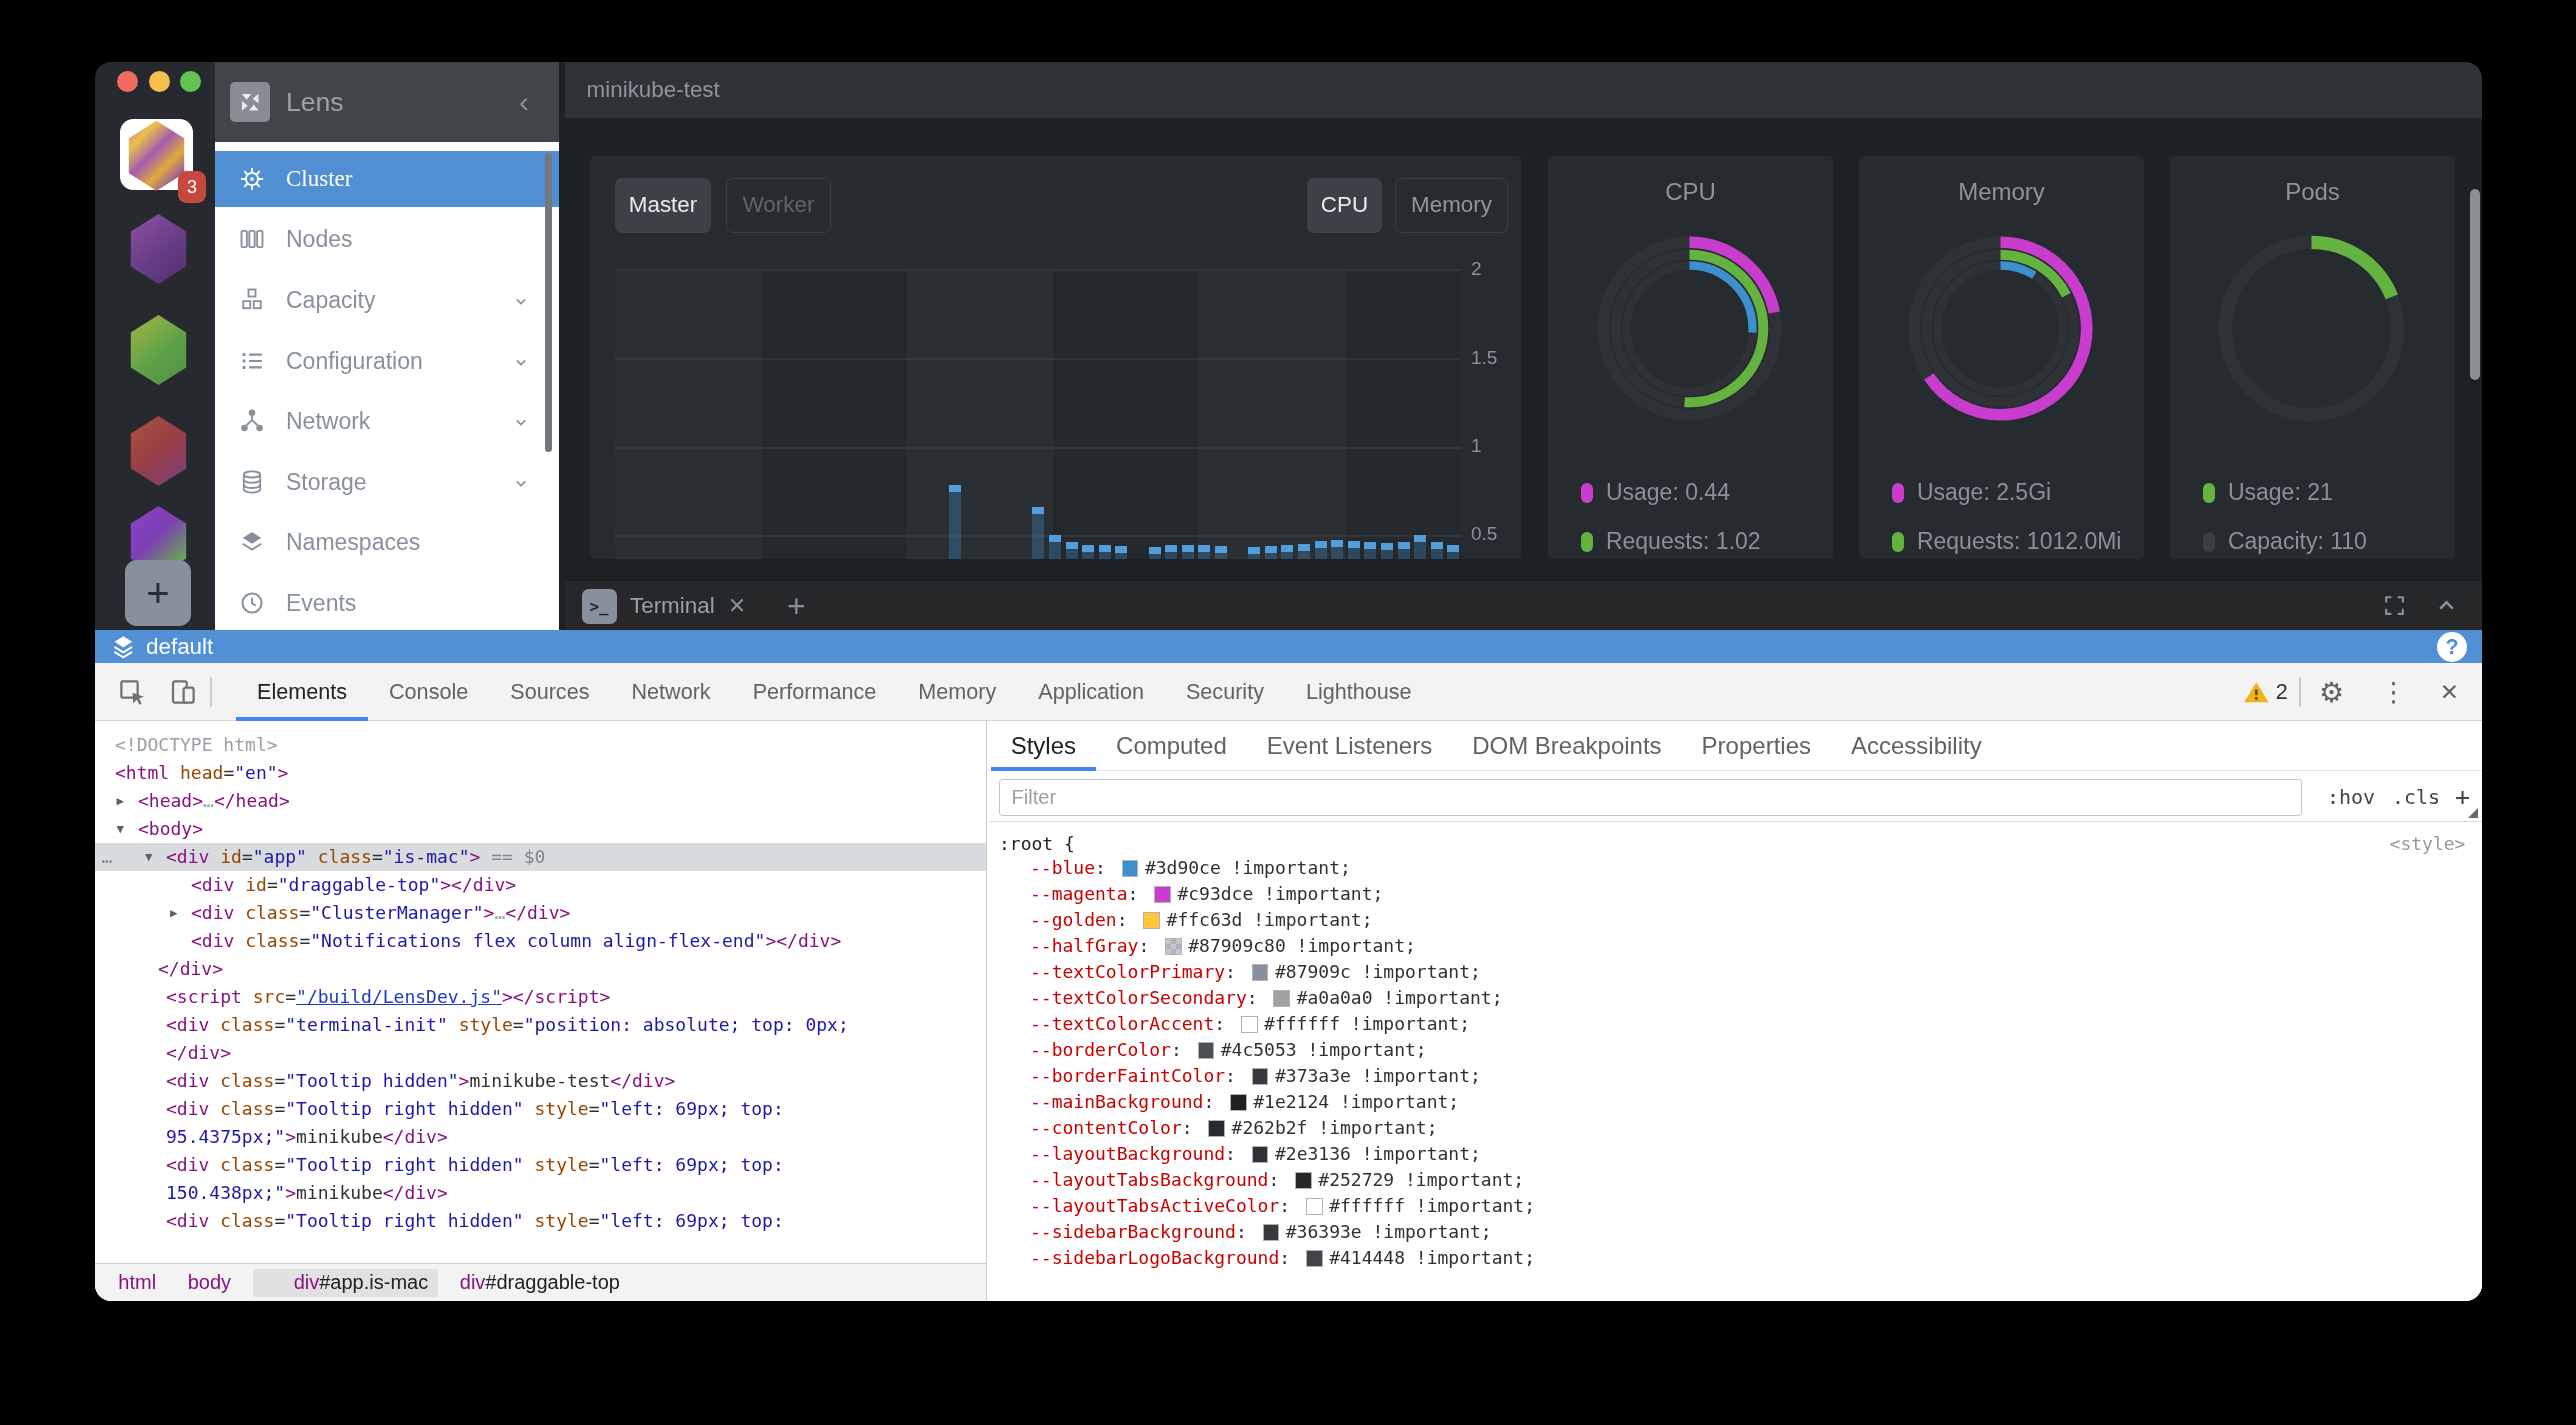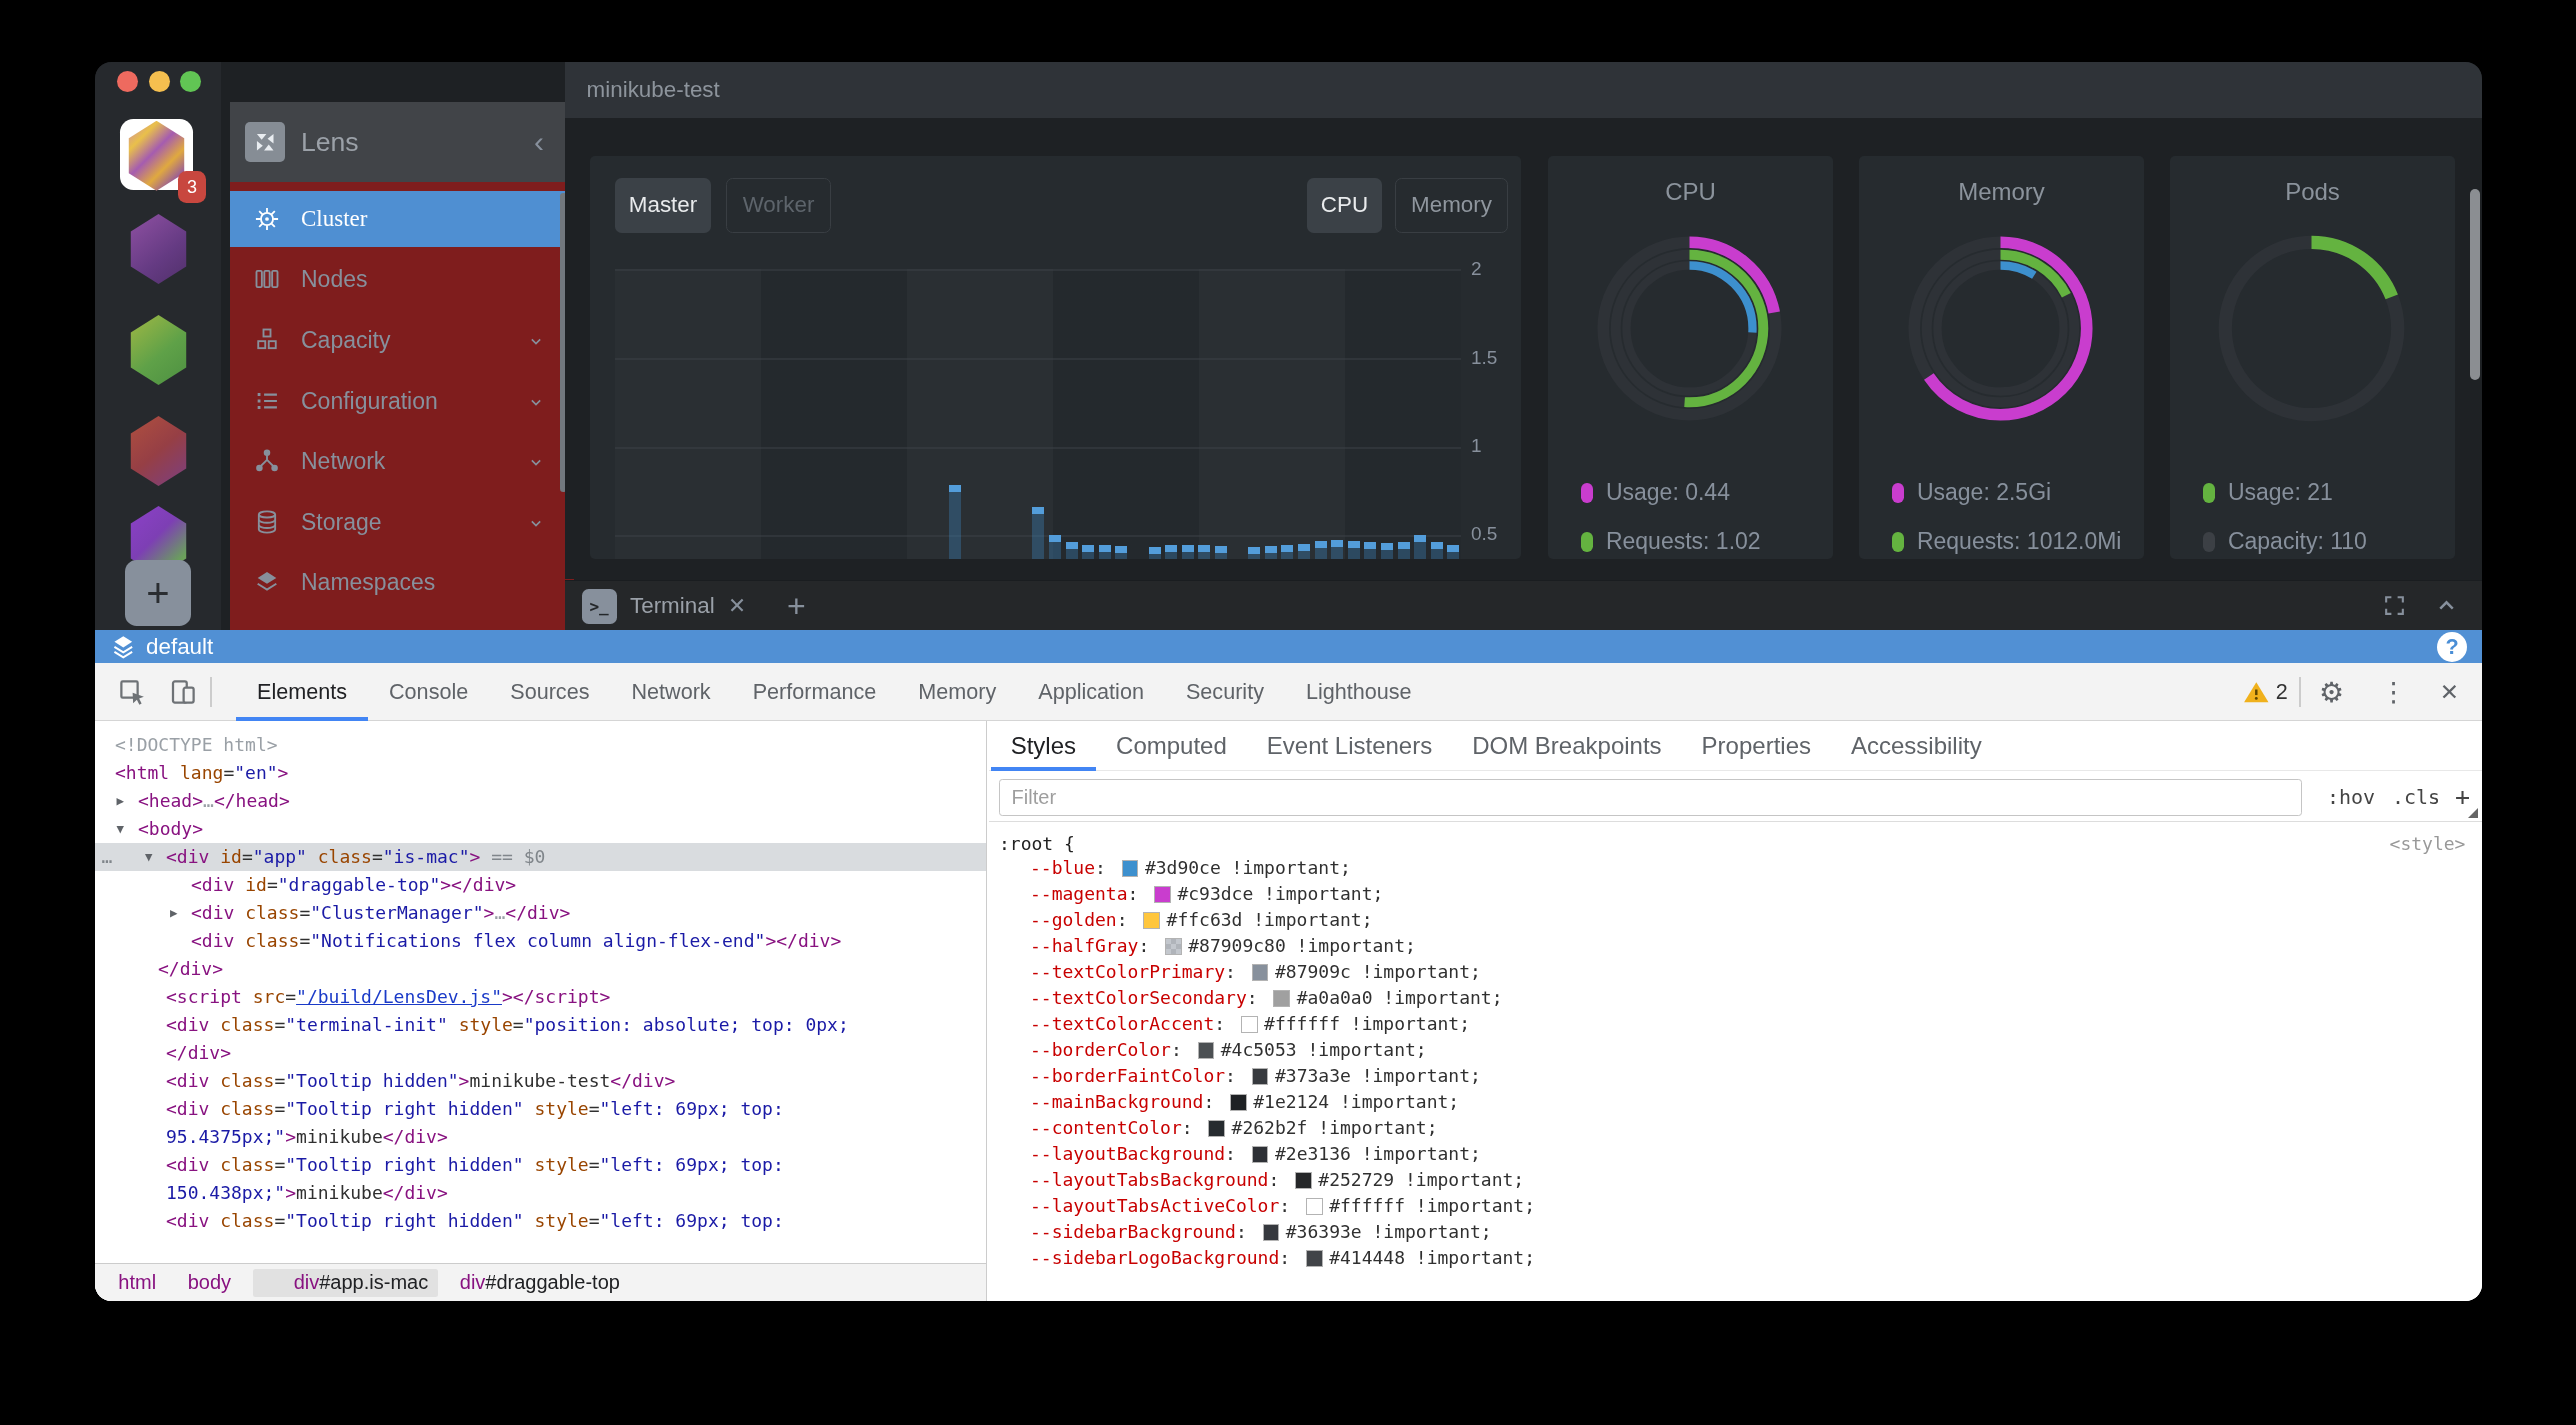"Lens" .menu { background: #7f1d1d -> #ffffff; left: 135px -> 120px; margin-top: 40px -> none }
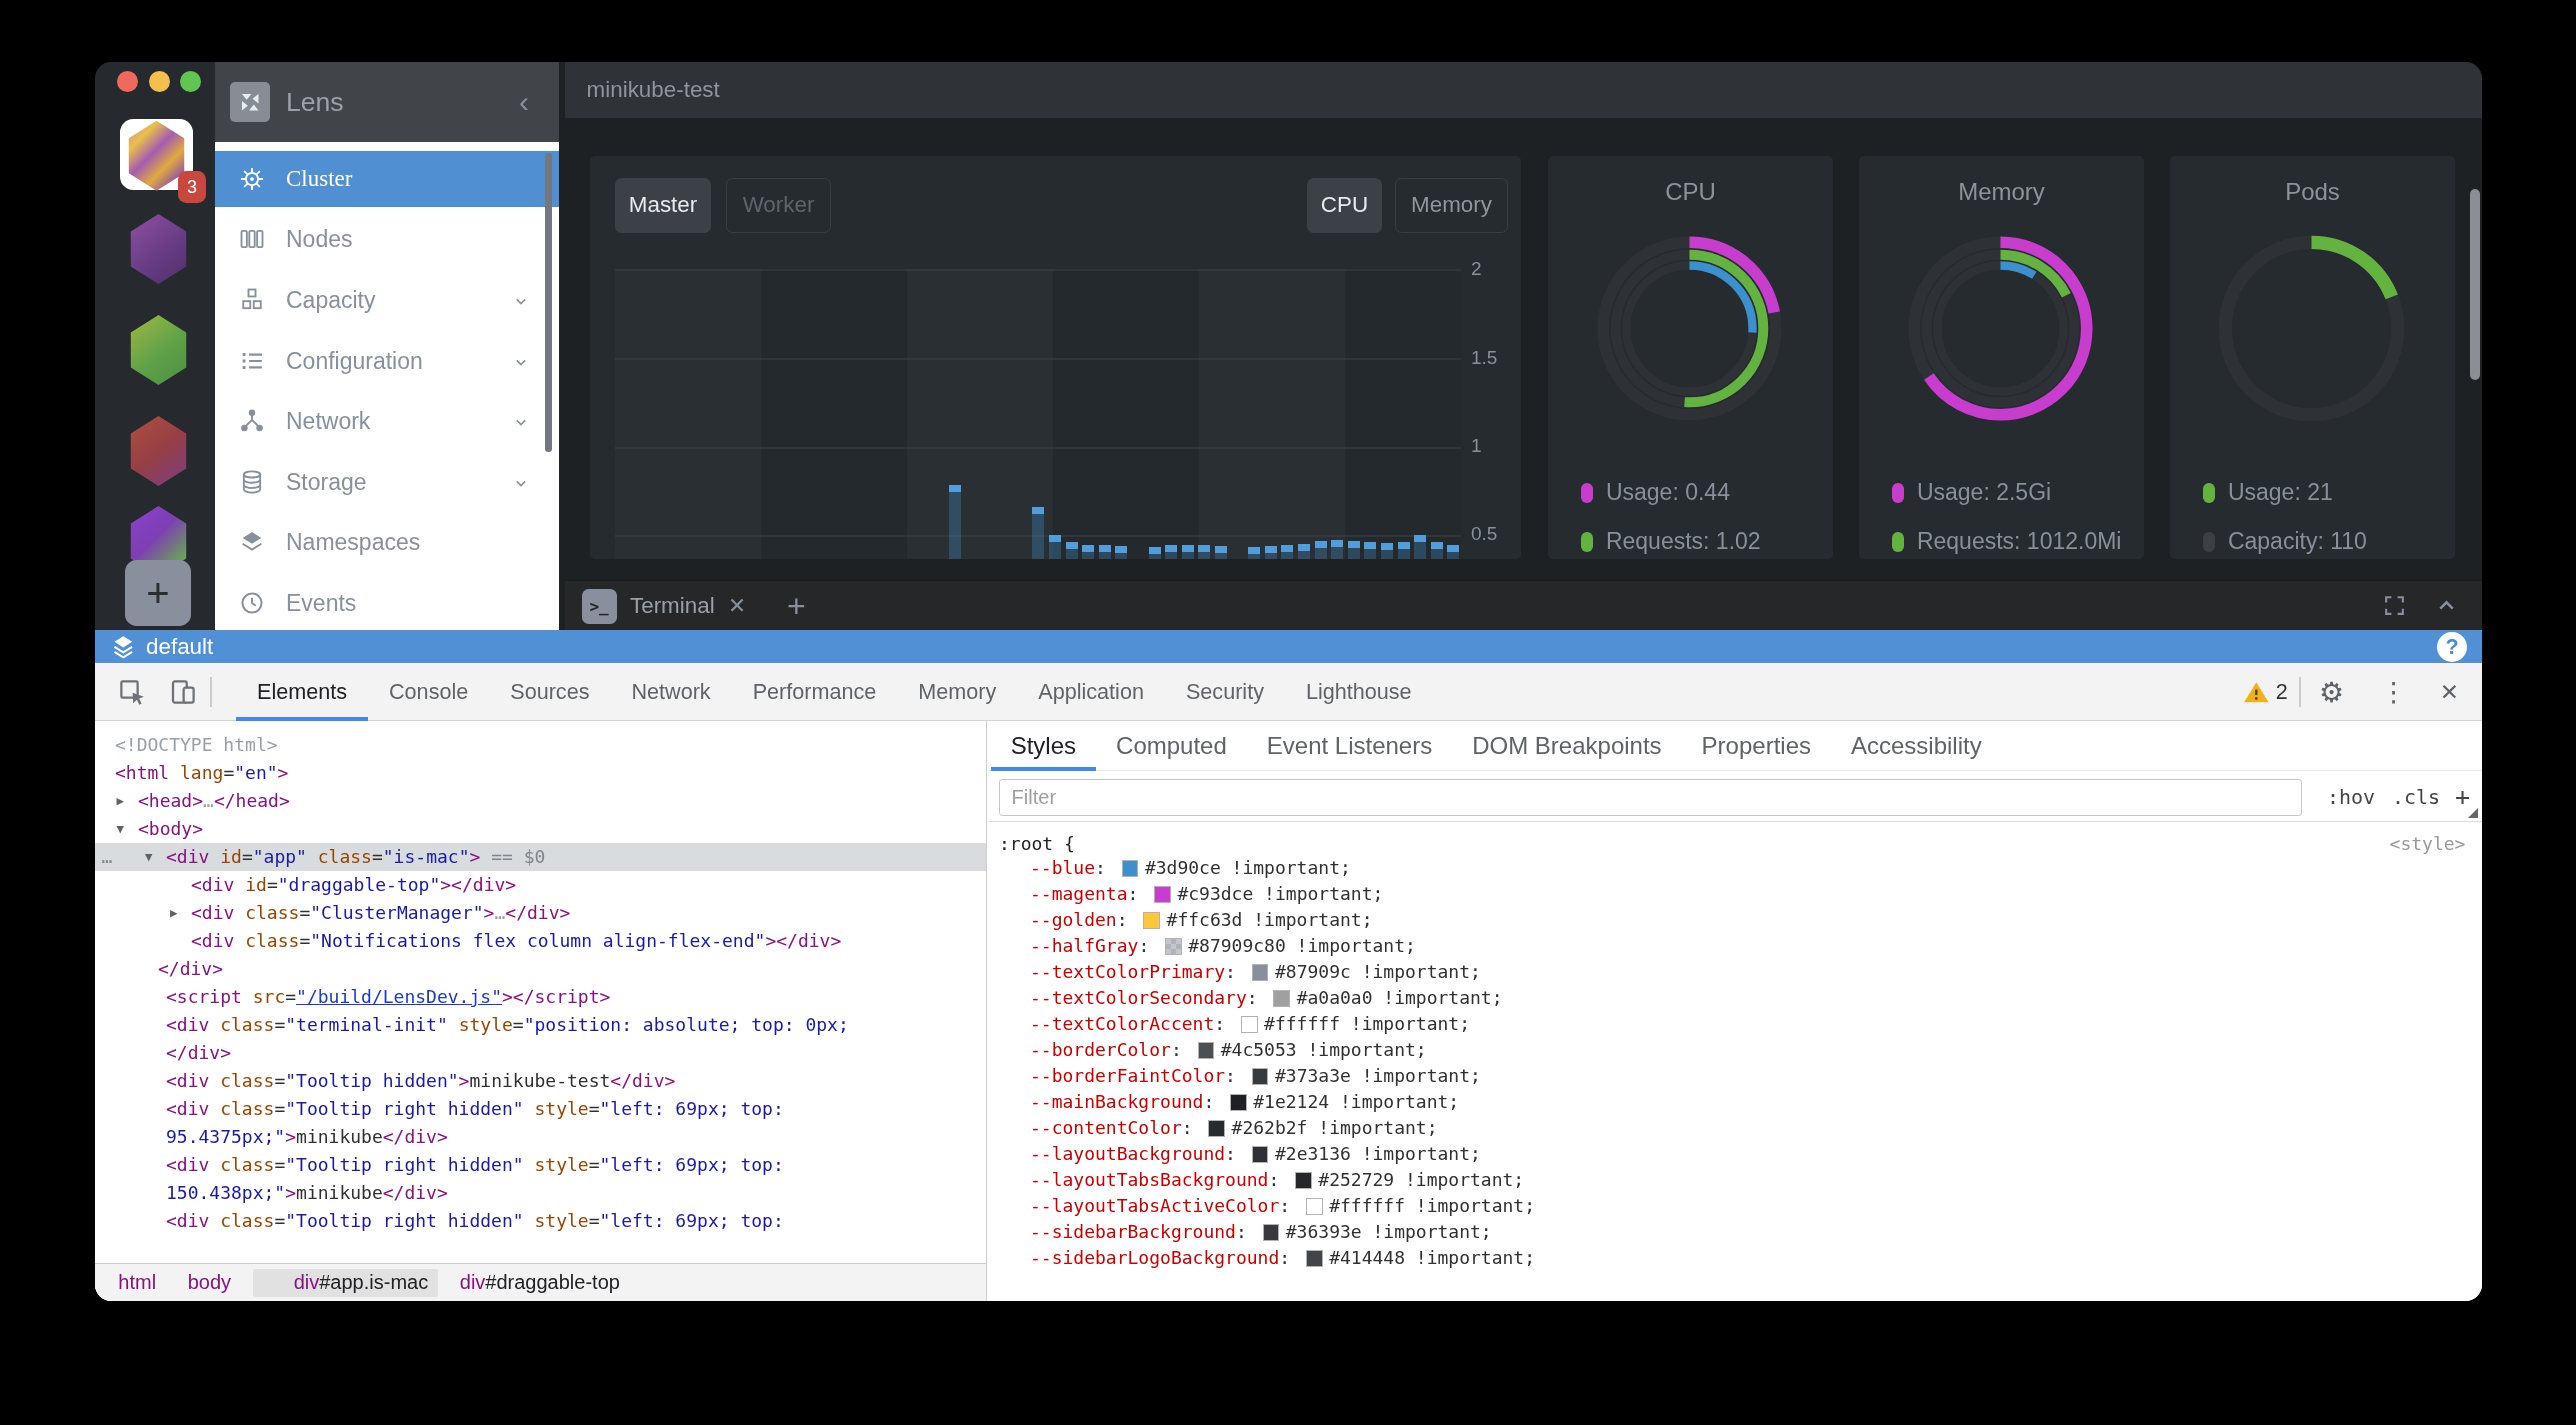"lang" span.seg-a { text: lang -> head }
